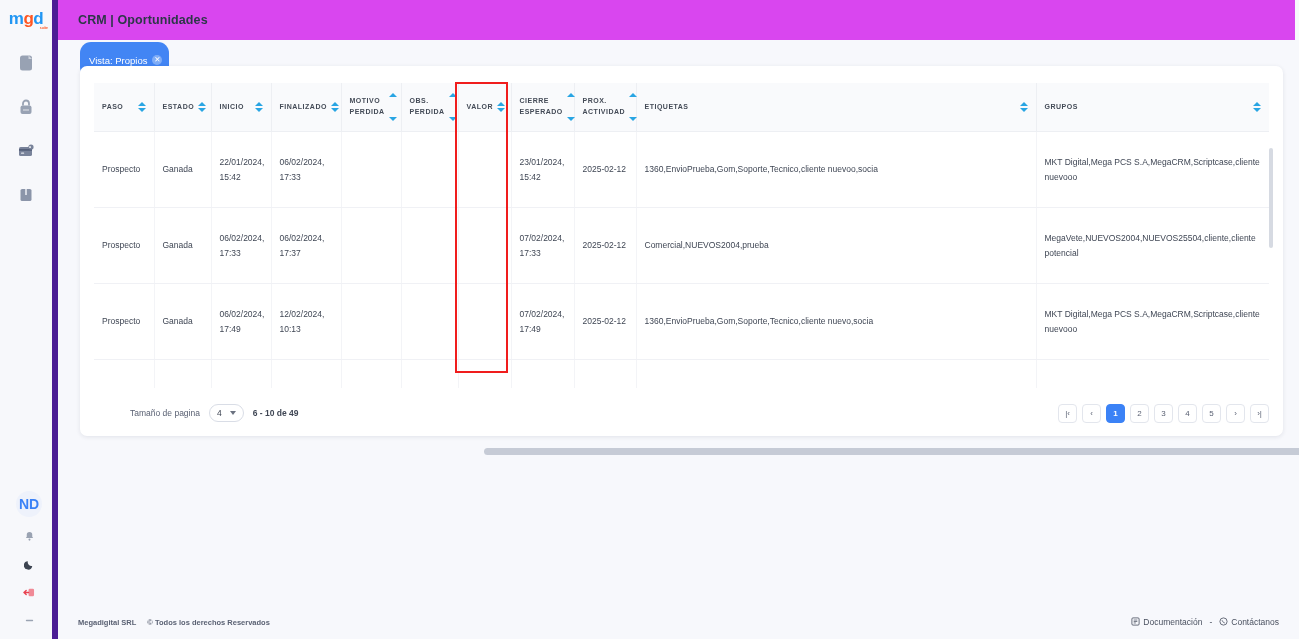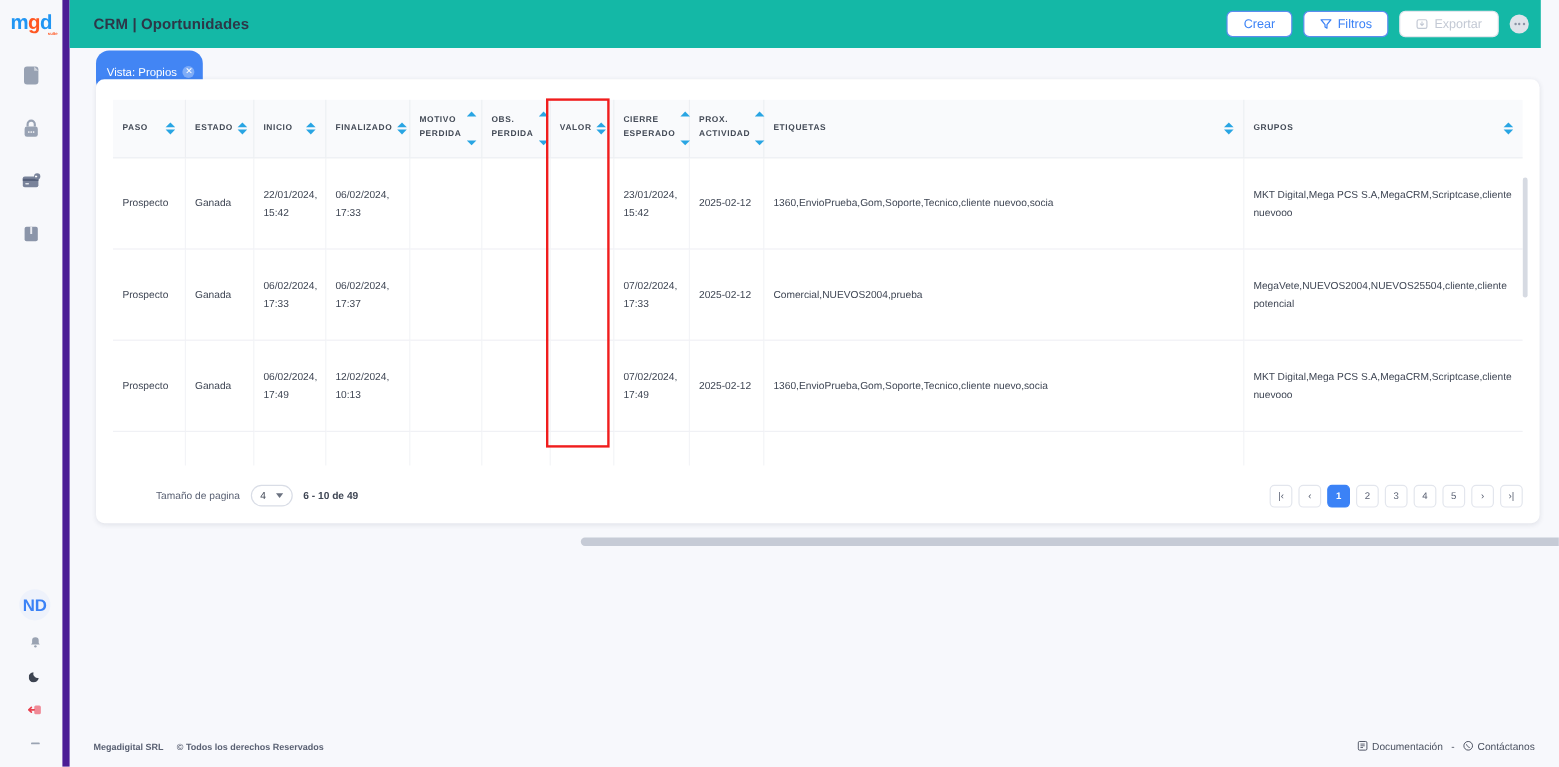"CRM | Oportunidades" .topbar { background: #14b8a6 -> #d946ef; right: 15px -> 4px }
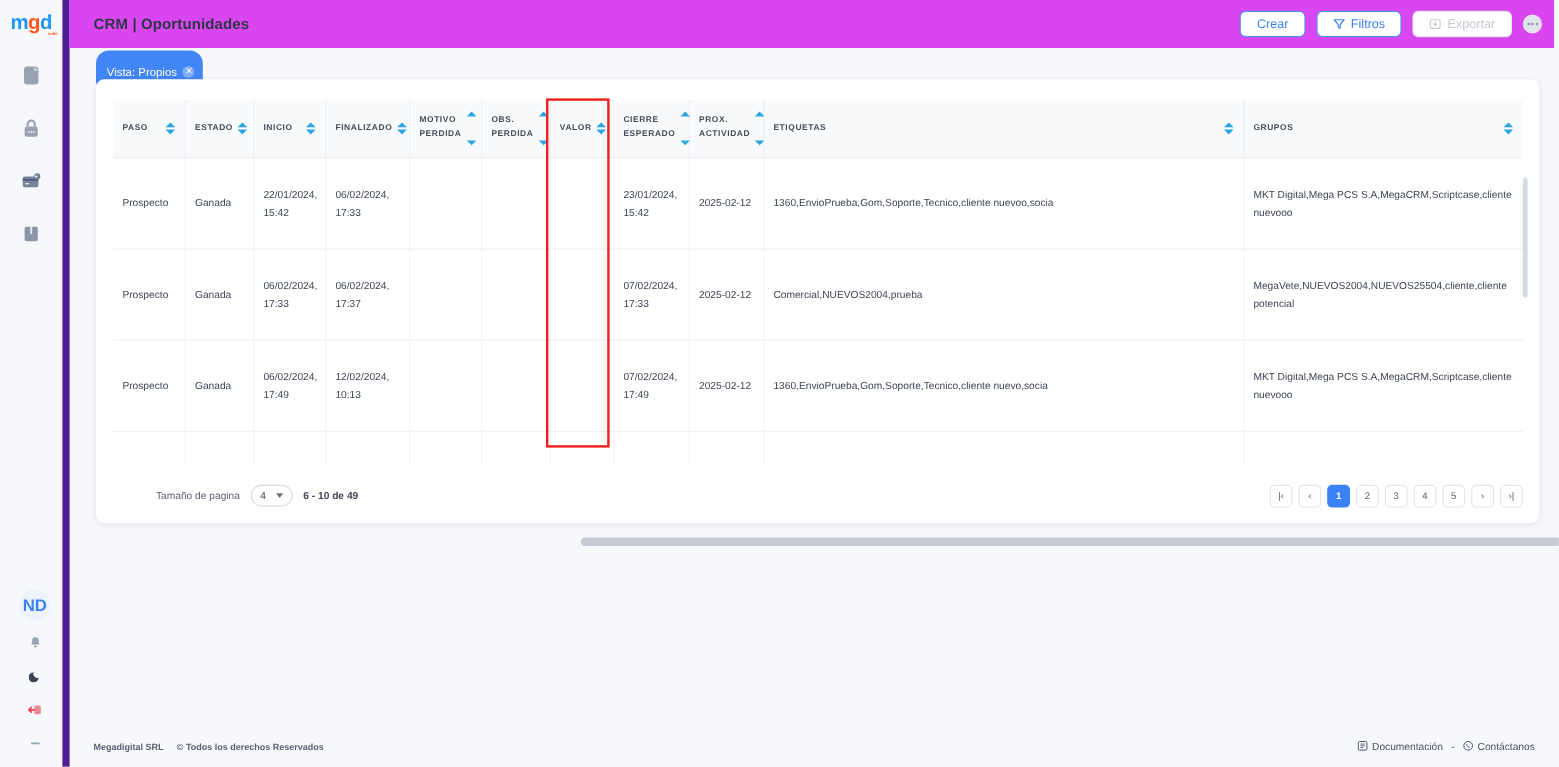"Crear" div.topbar-actions { html: <div> <div> <span>Crear</span> </div> <div> <span> <svg> <path></path> </svg> </span> <span>Filtros</span> </div> <div> <span> <svg> <rect></rect> <path></path> </svg> </span> <span>Exportar</span> </div> <div> <i></i> <i></i> <i></i> </div> </div> -> none }
